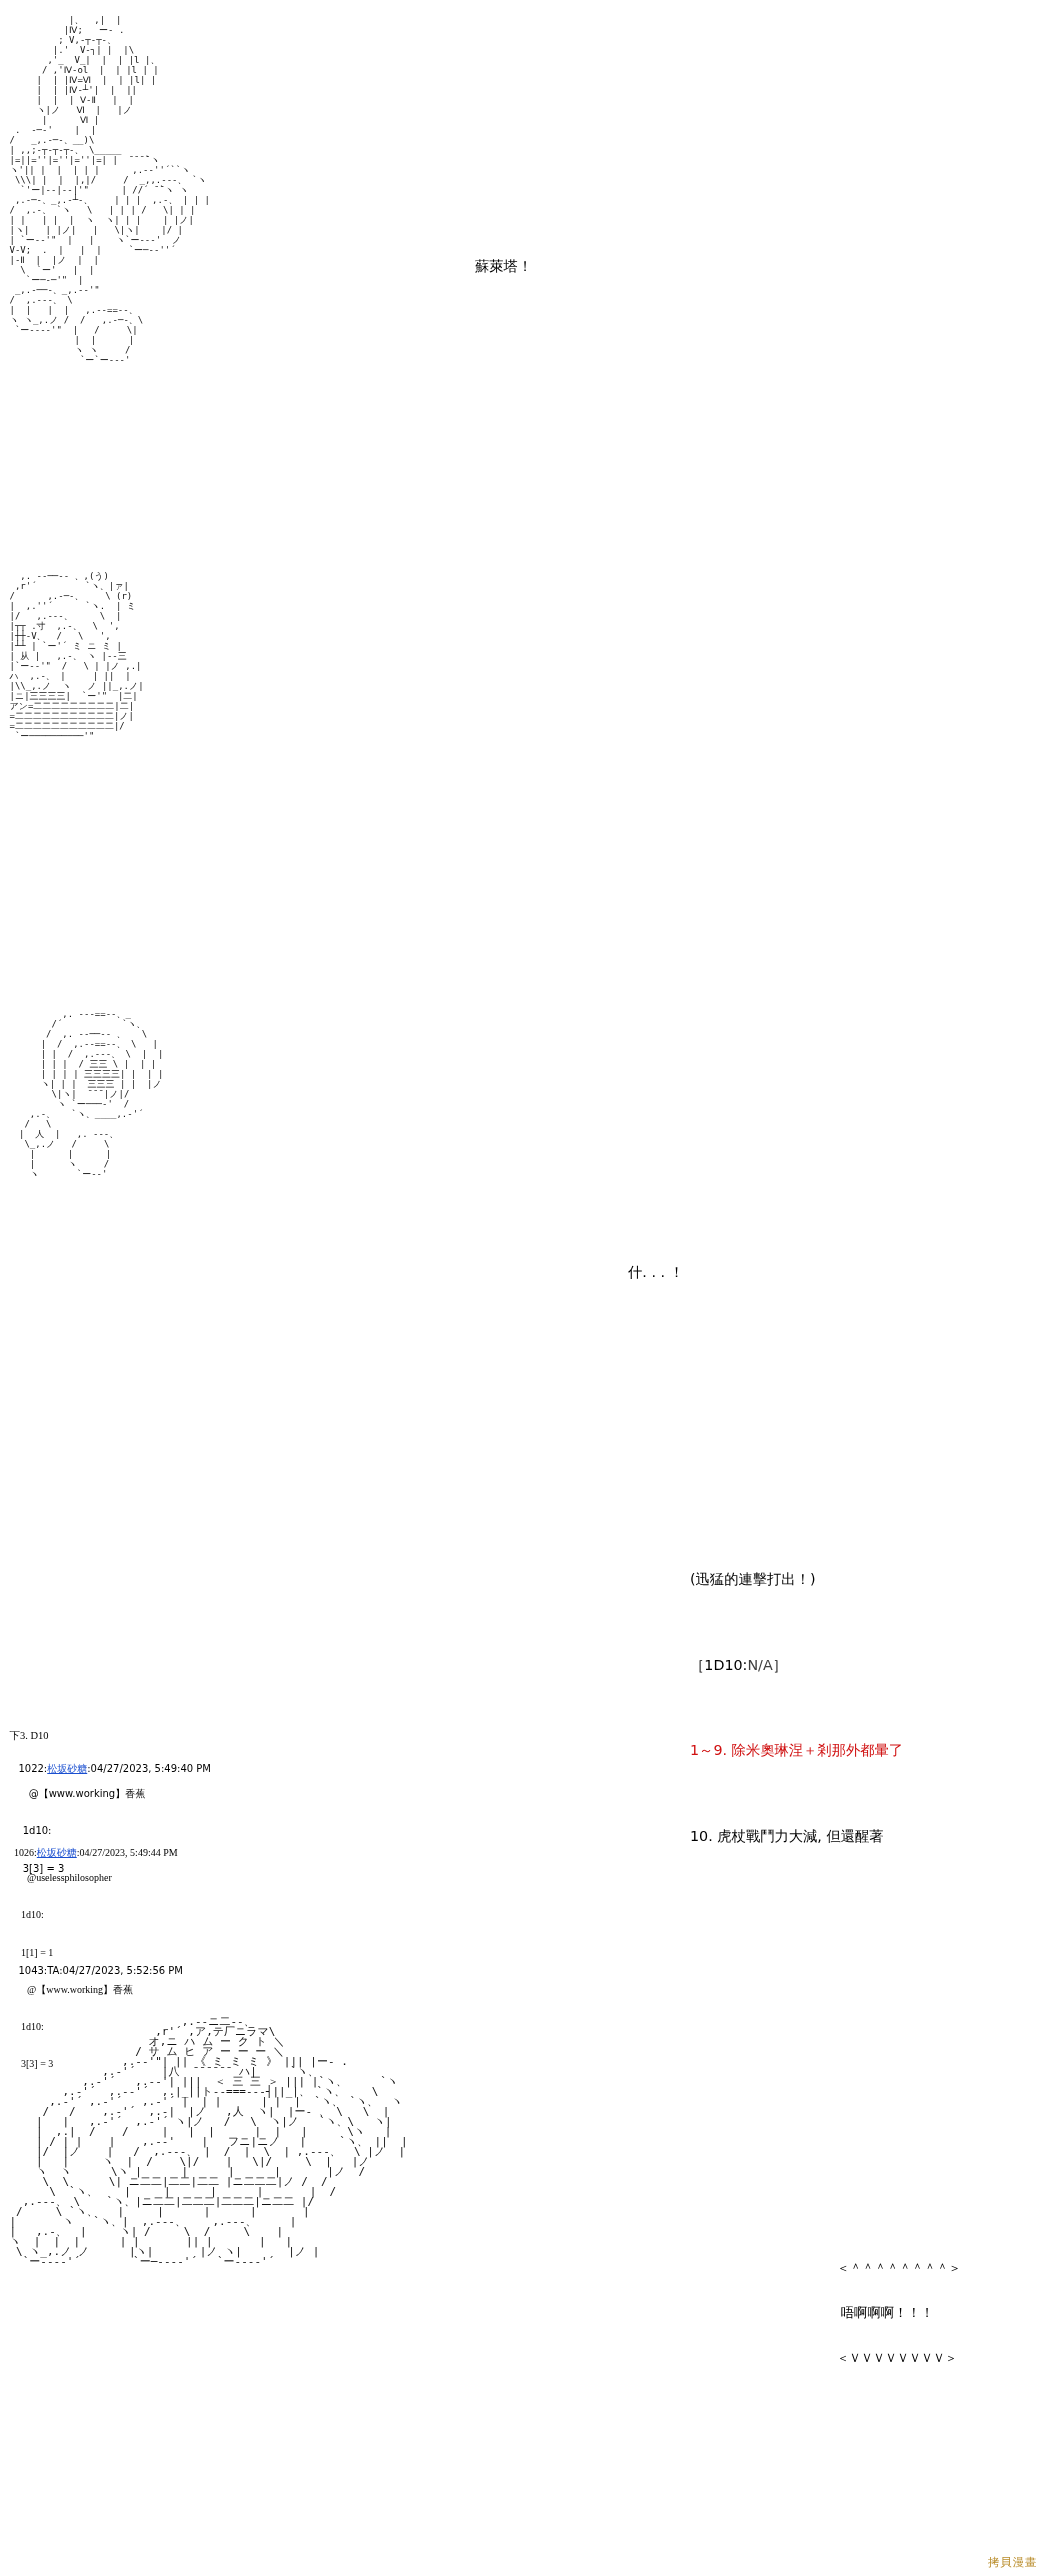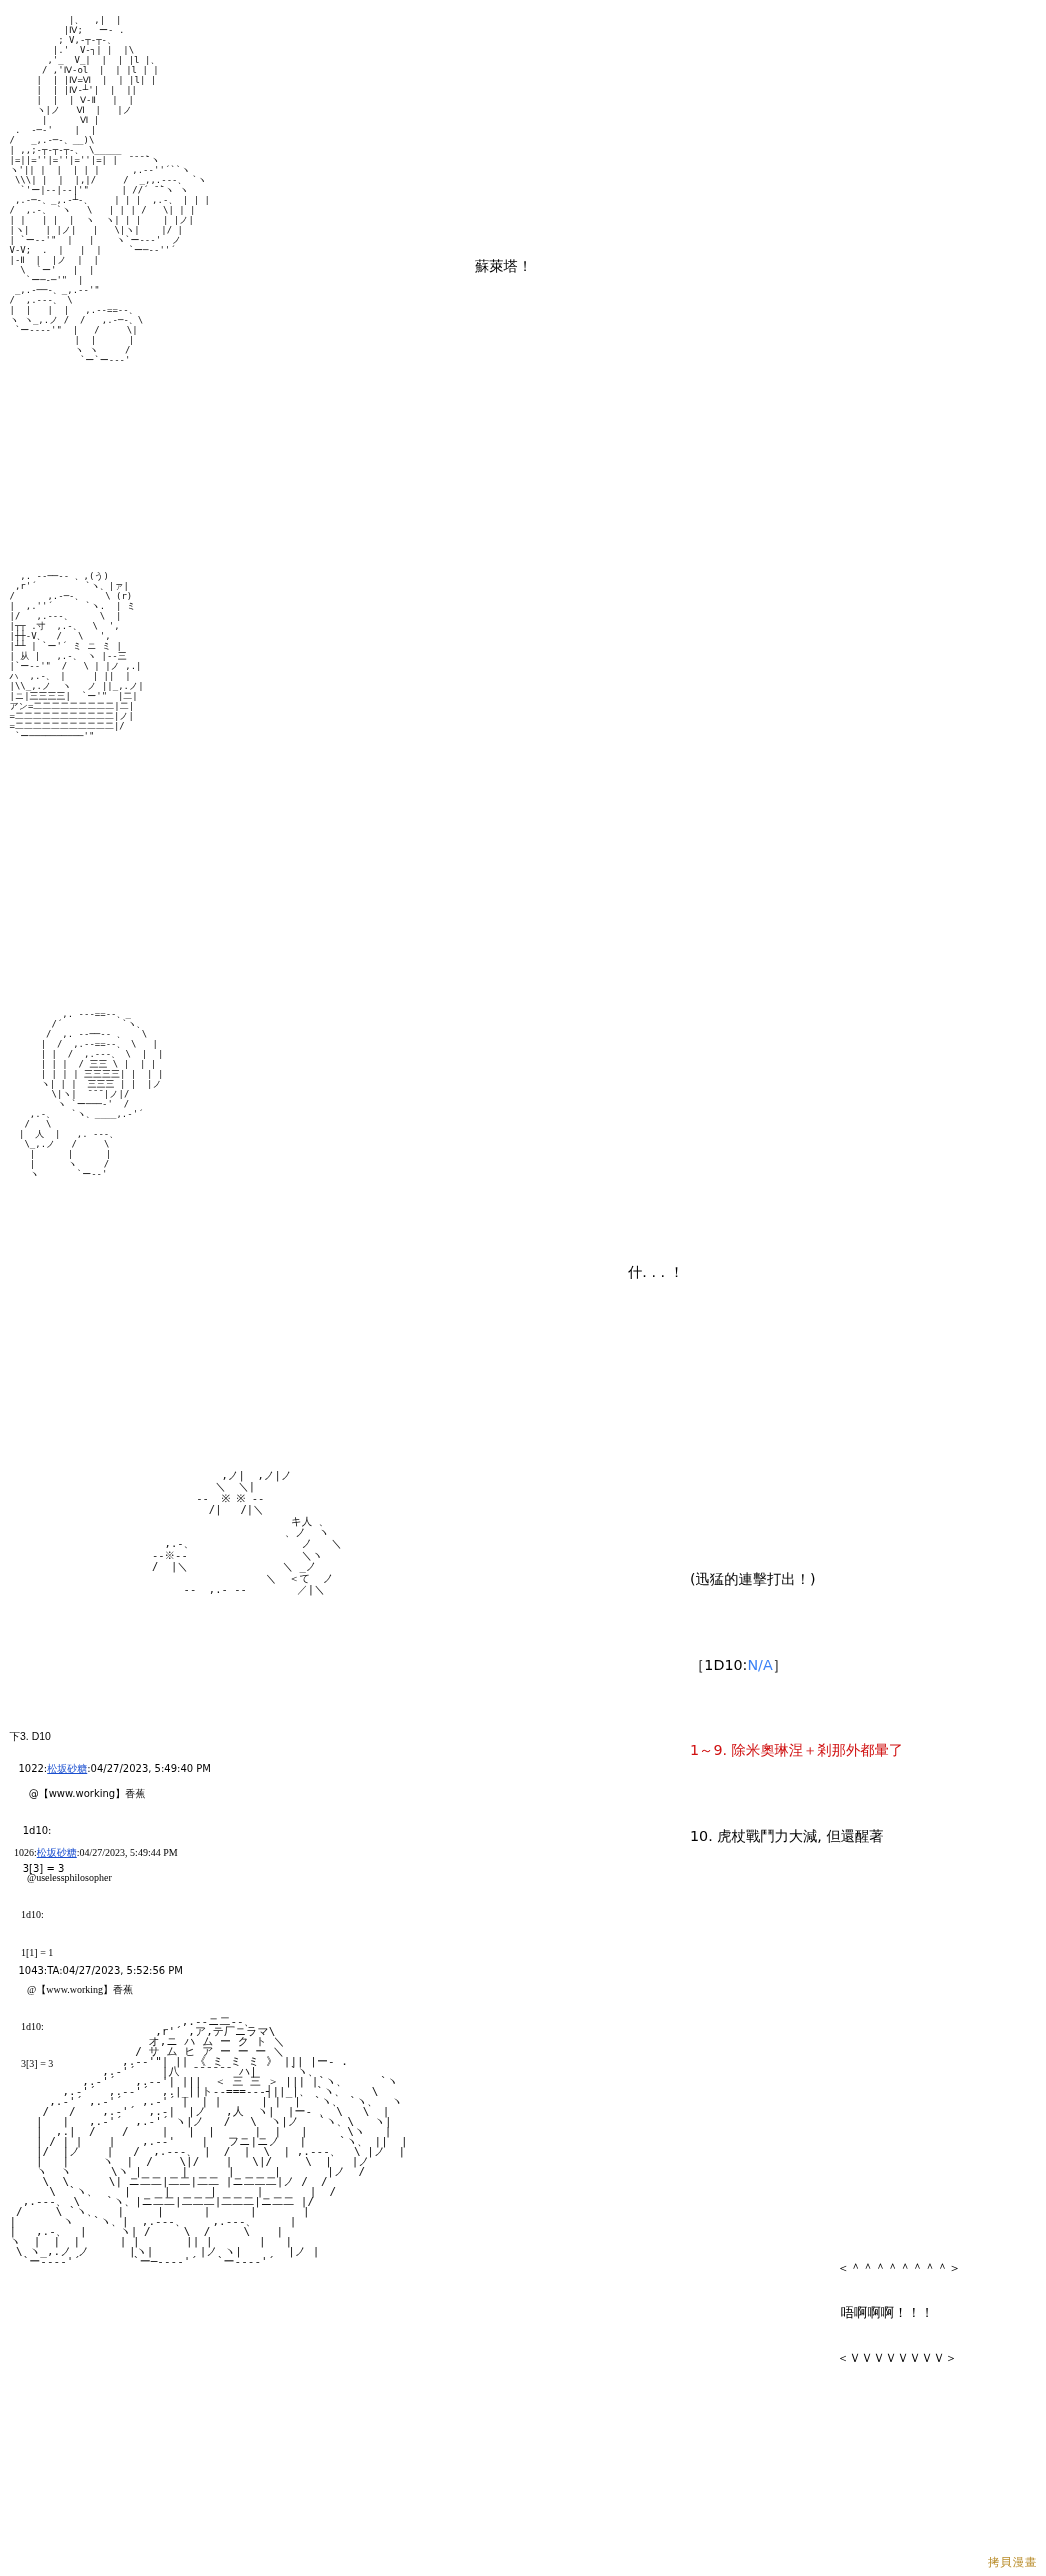",ノ| ,ノ|ノ" pre.aa { html: <pre> ,ノ| ,ノ|ノ ＼ ＼| -‐ ※ ※ ‐- /| /|＼ キ人 、 、ノ ヽ ,.-、 ノ ＼ -‐※‐- ＼ヽ / |＼ ＼ _ノ ＼ ＜て ノ ‐- ,.- ‐- ／|＼ </pre> -> none }
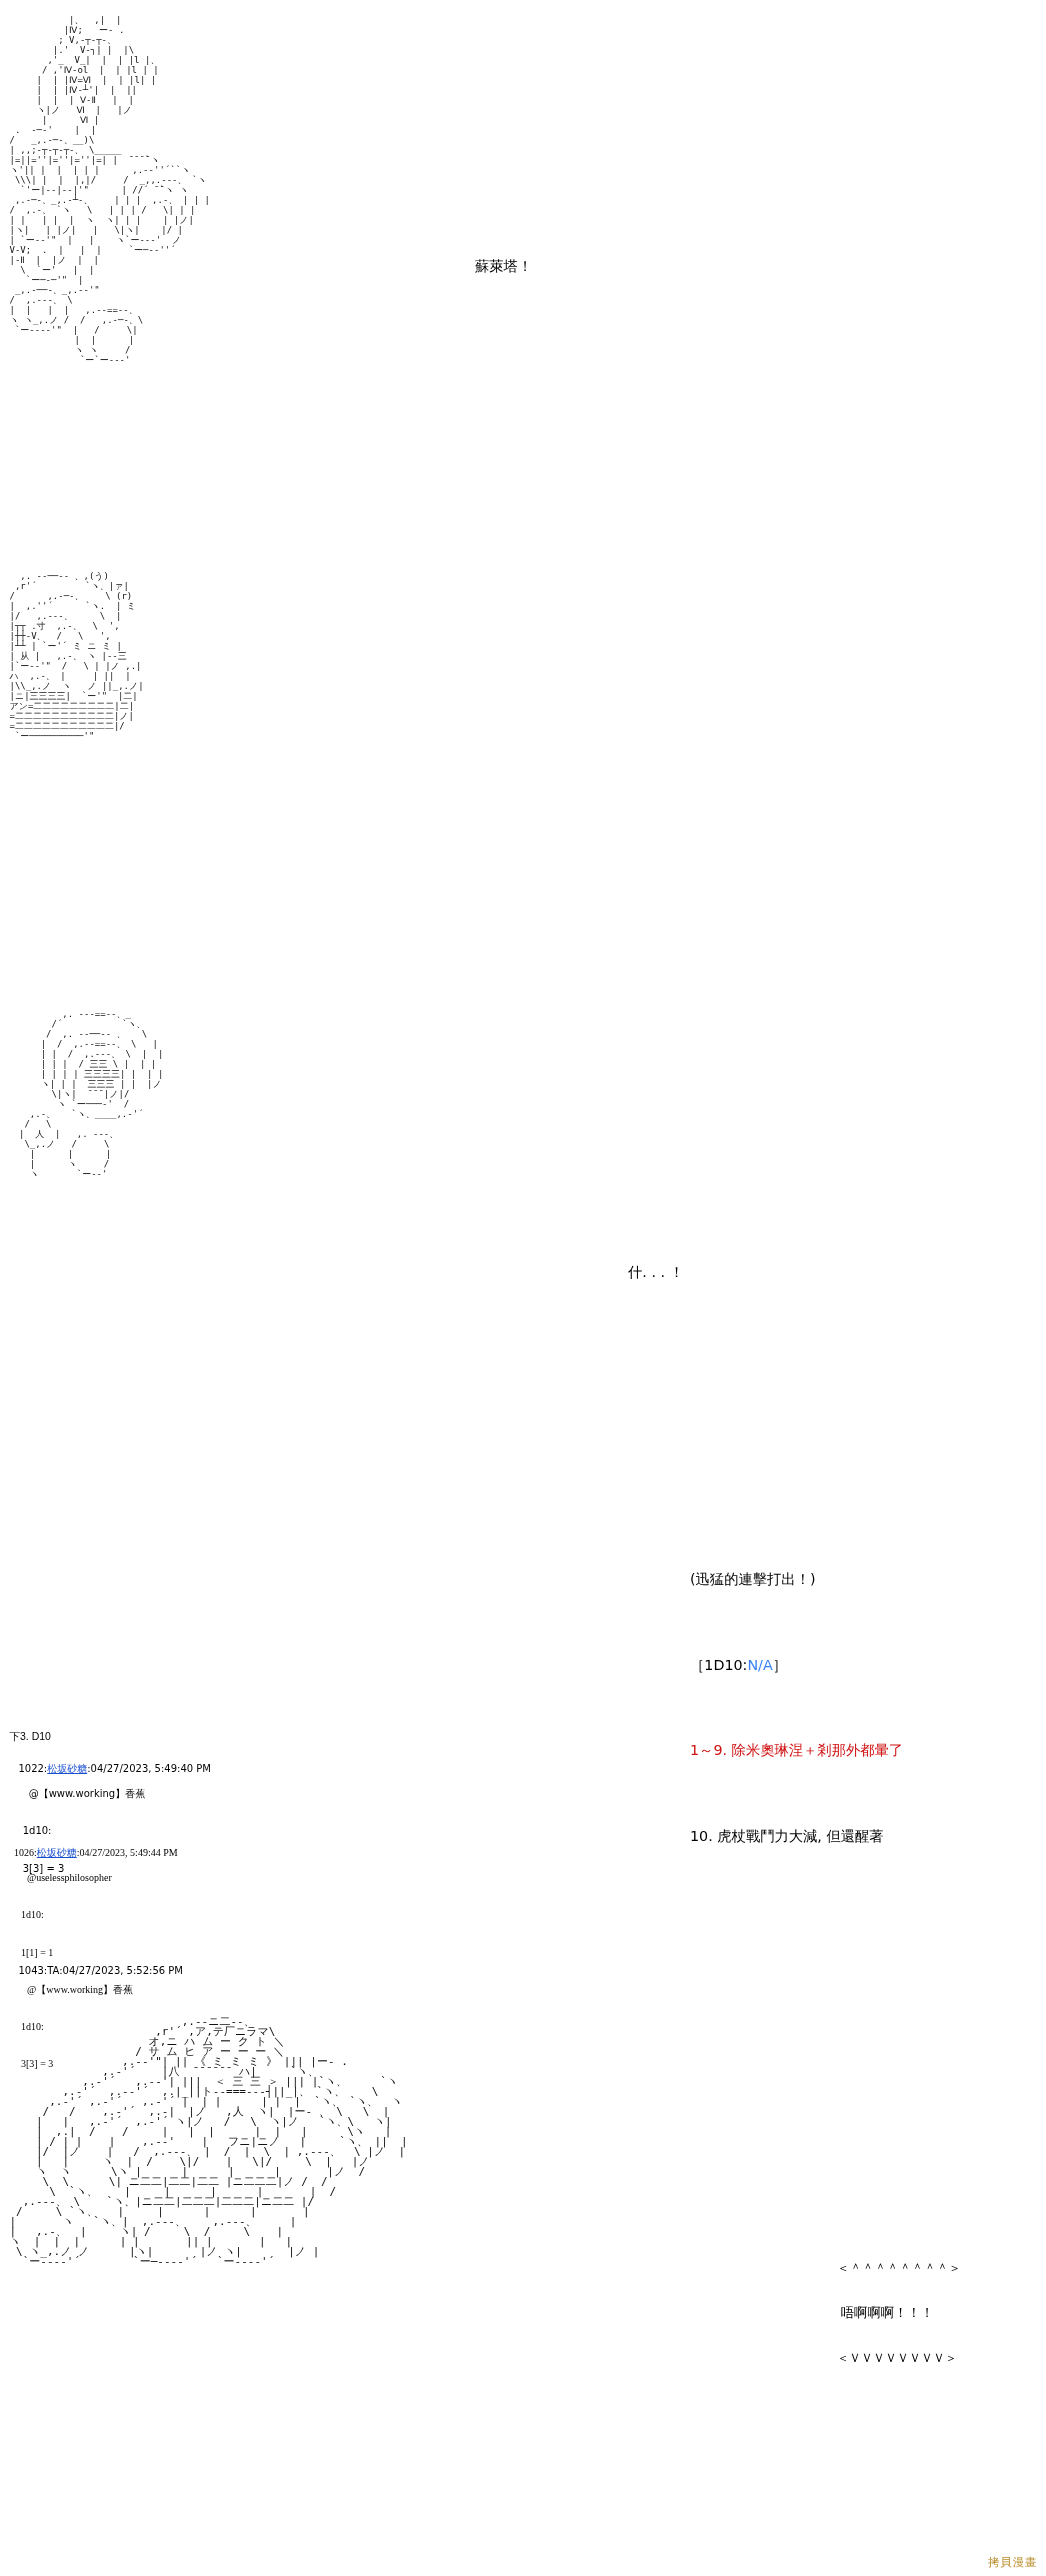"N/A" .dlg .red { color: #3b82f6 -> #404040 }
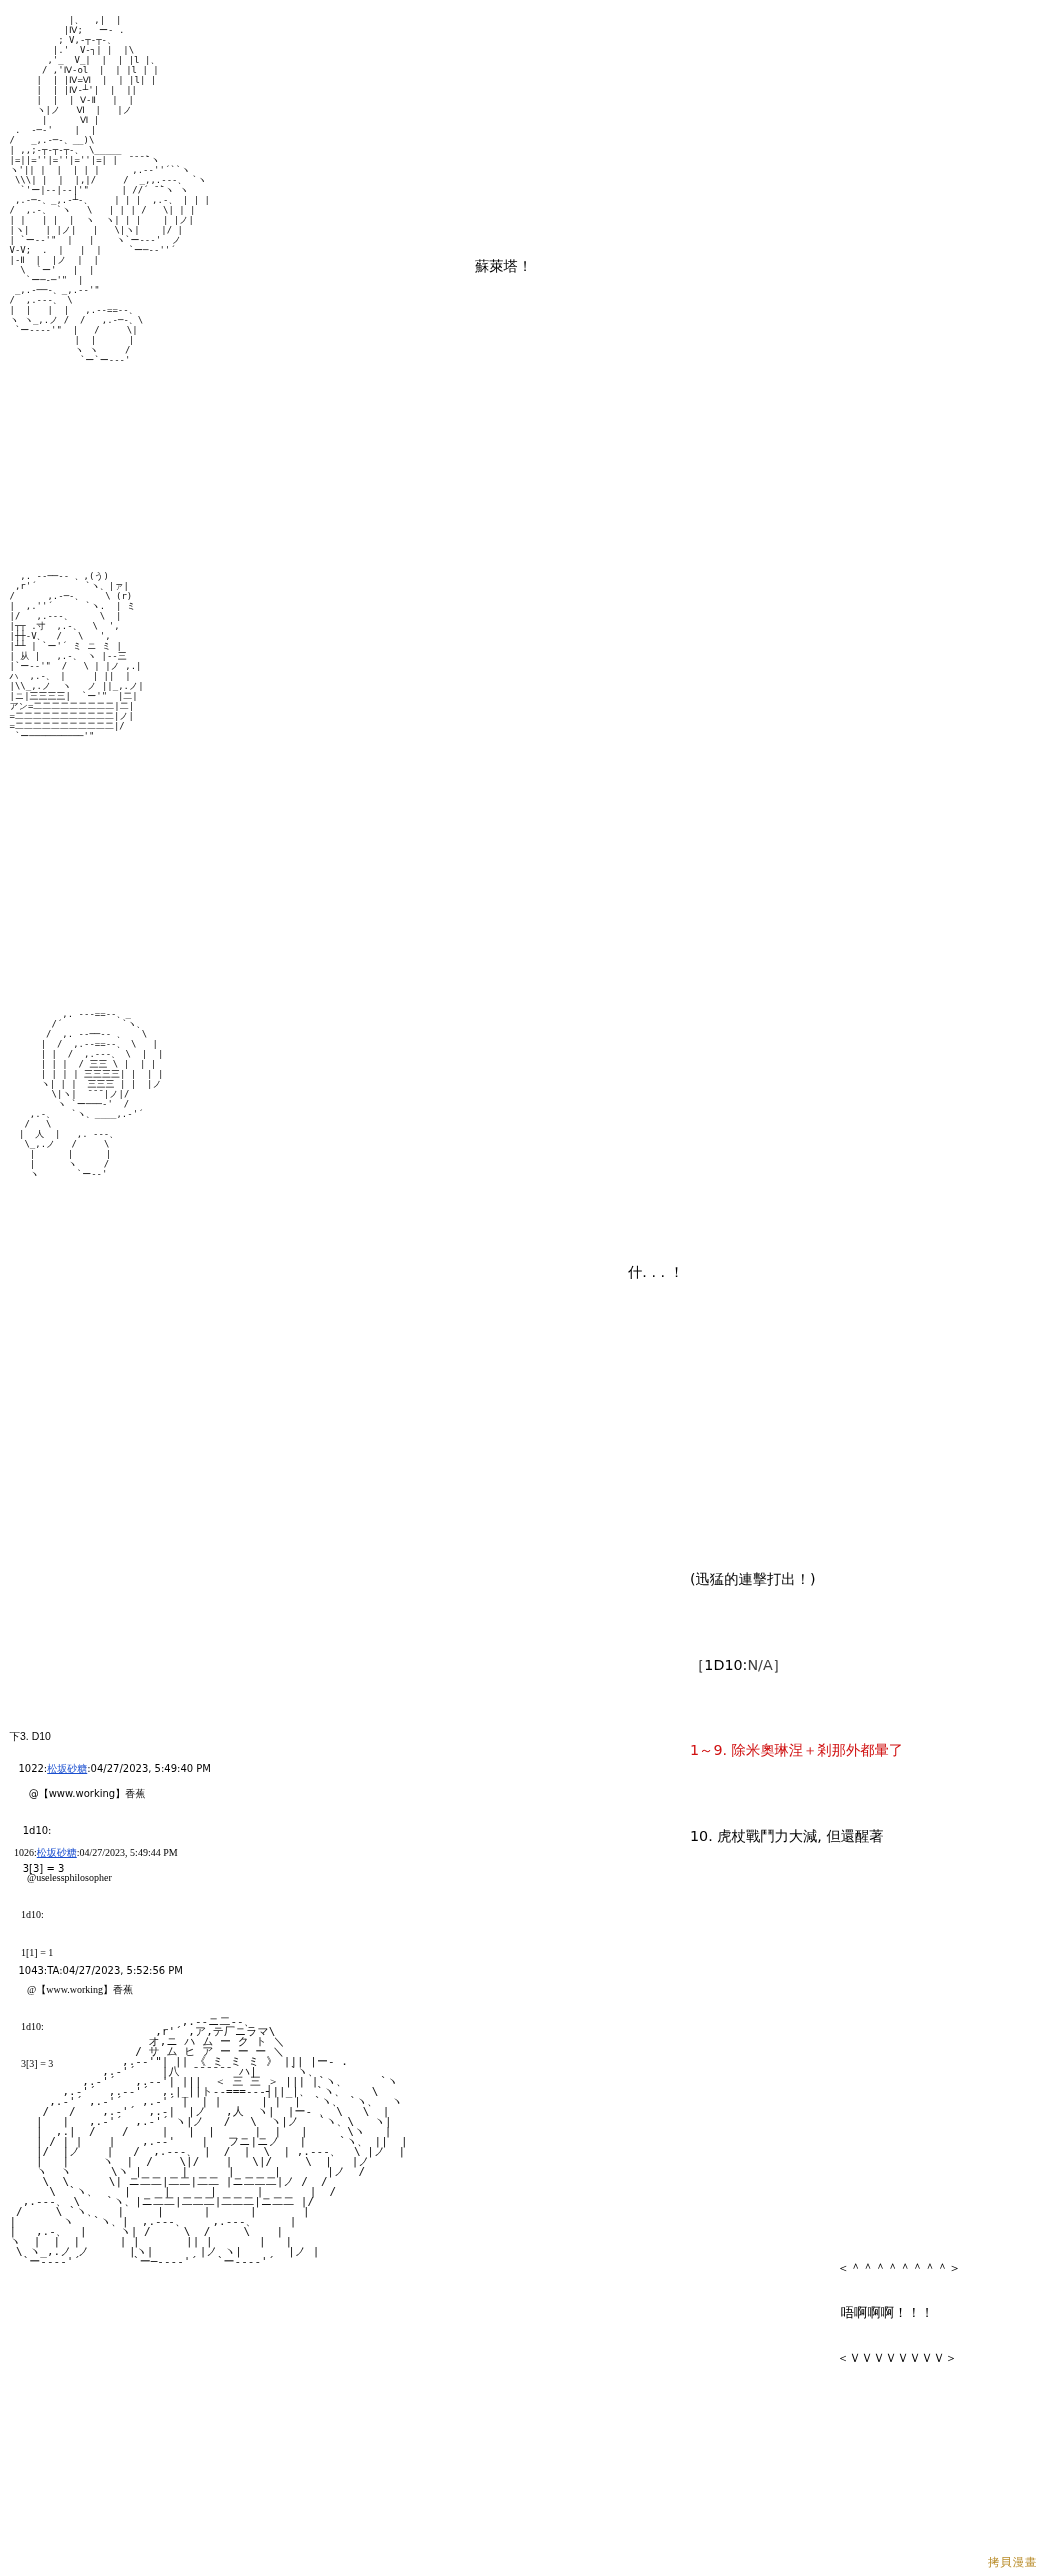"下3. D10" .smallnote { font-family: Liberation Sans, sans-serif -> Liberation Serif, serif }
